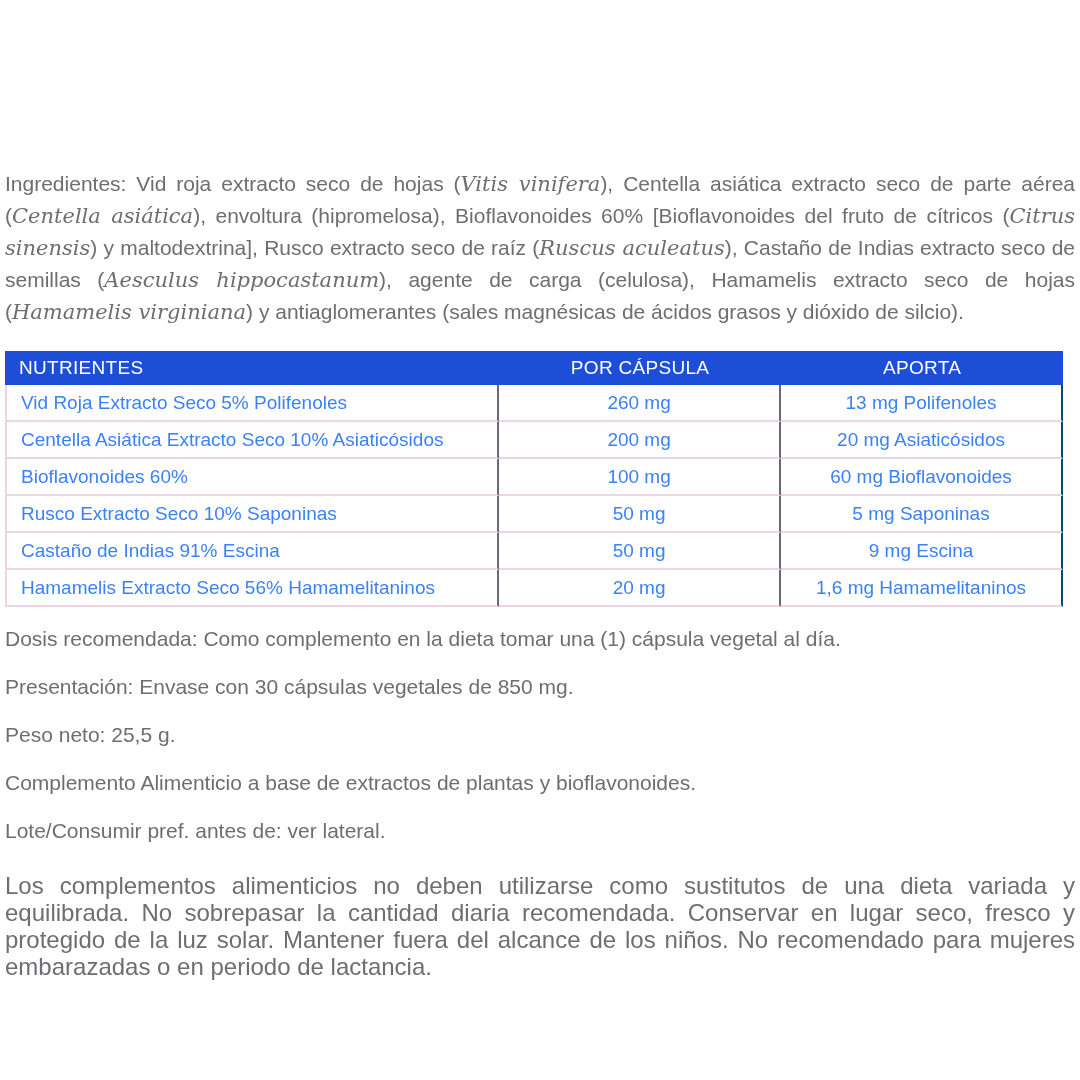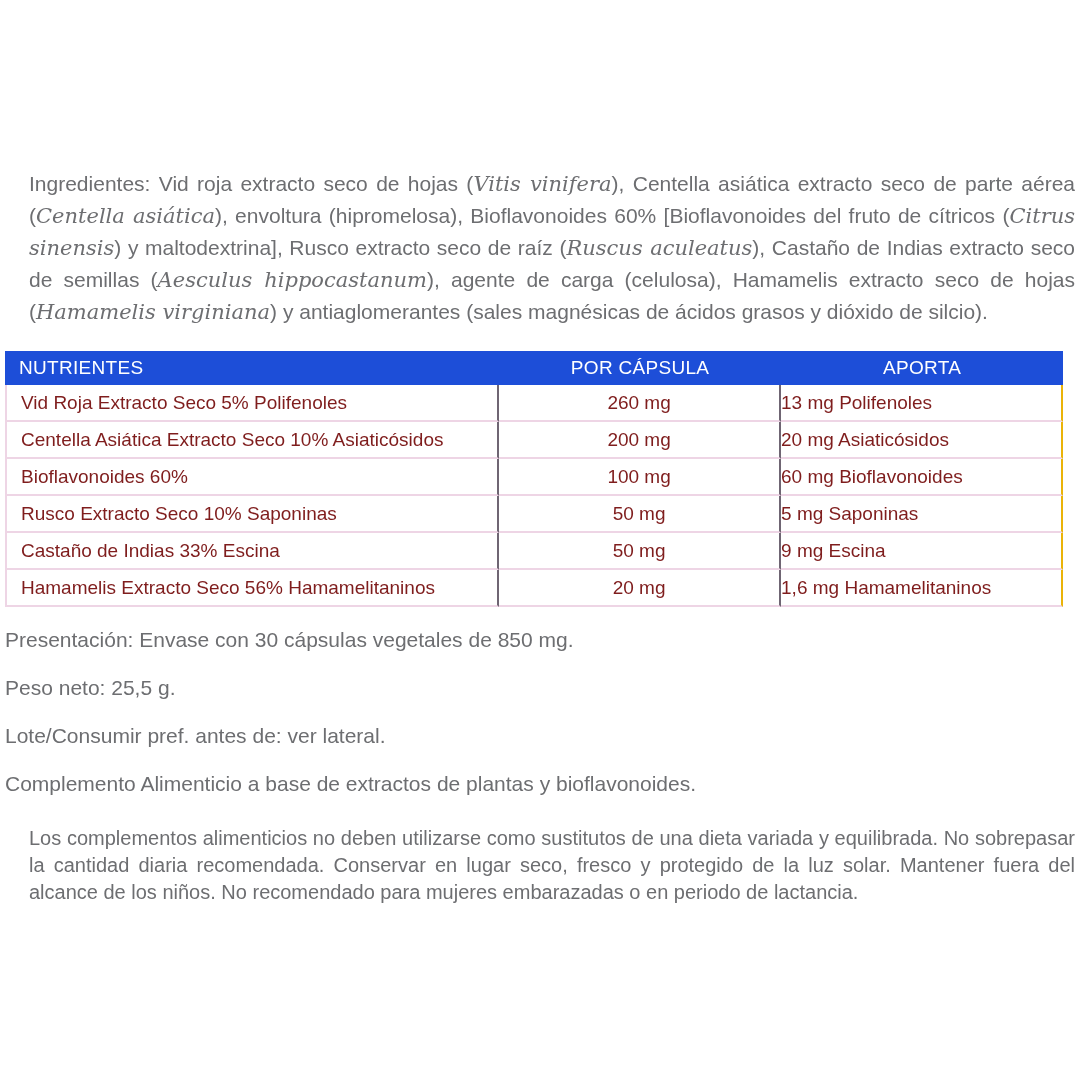"Ingredientes: Vid roja extracto seco" .justify { margin-left: 24px -> none }
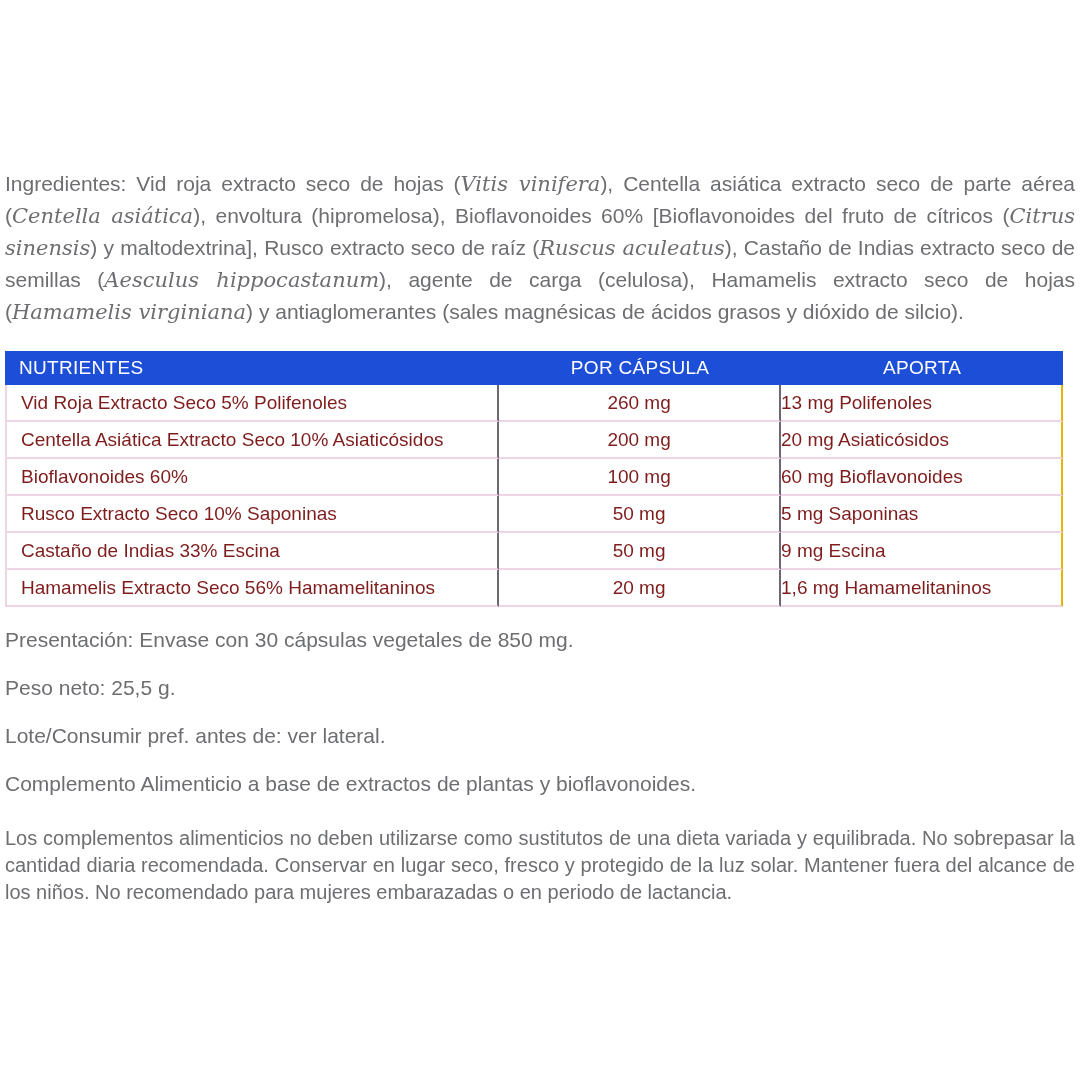"Vid Roja Extracto Seco 5%" table.nutrients td { color: #7f1d1d -> #3b82f6 }
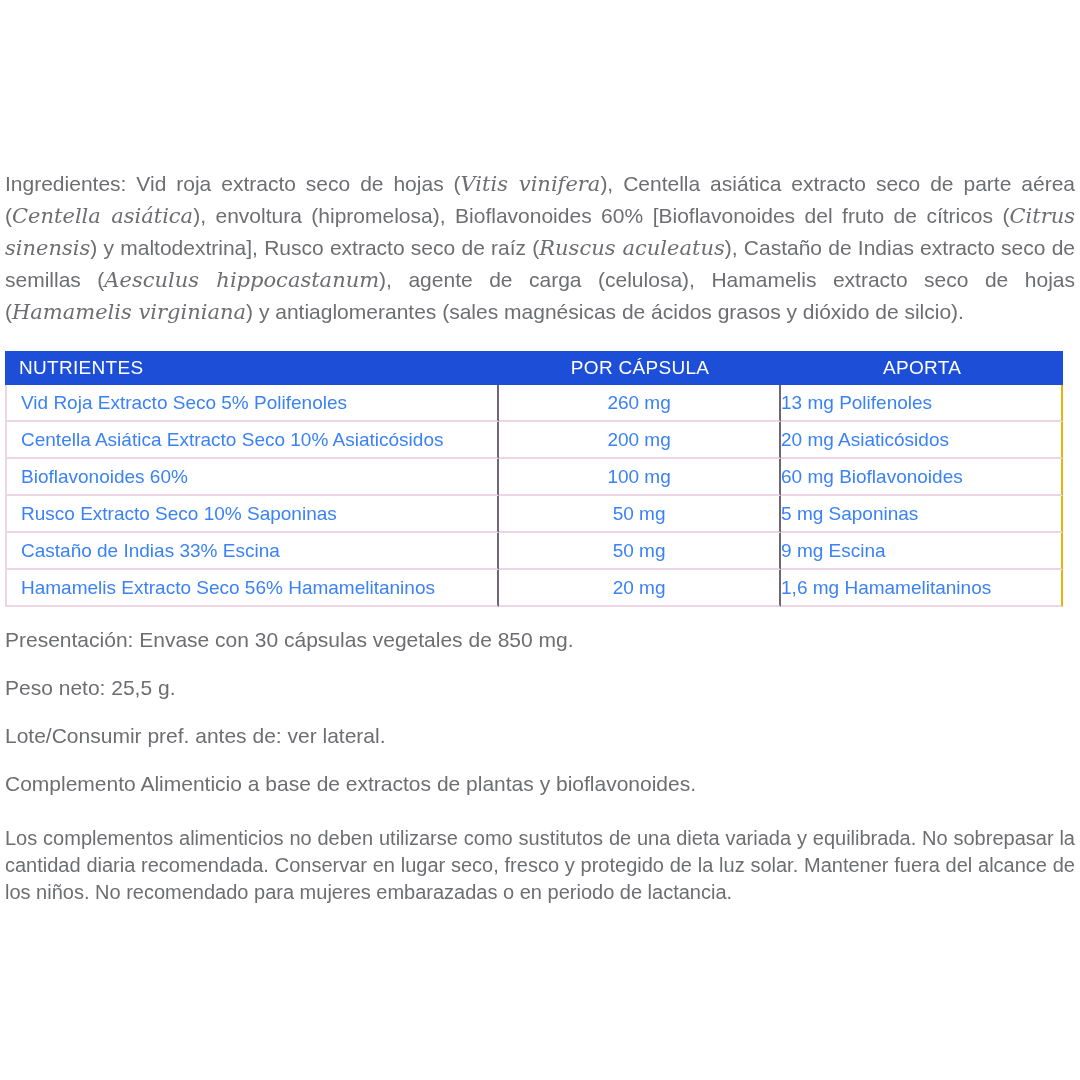"13 mg Polifenoles" table.nutrients td.c2 { border-right: 2px solid #eab308 -> 2px solid #0c4a6e; text-align: none -> center }
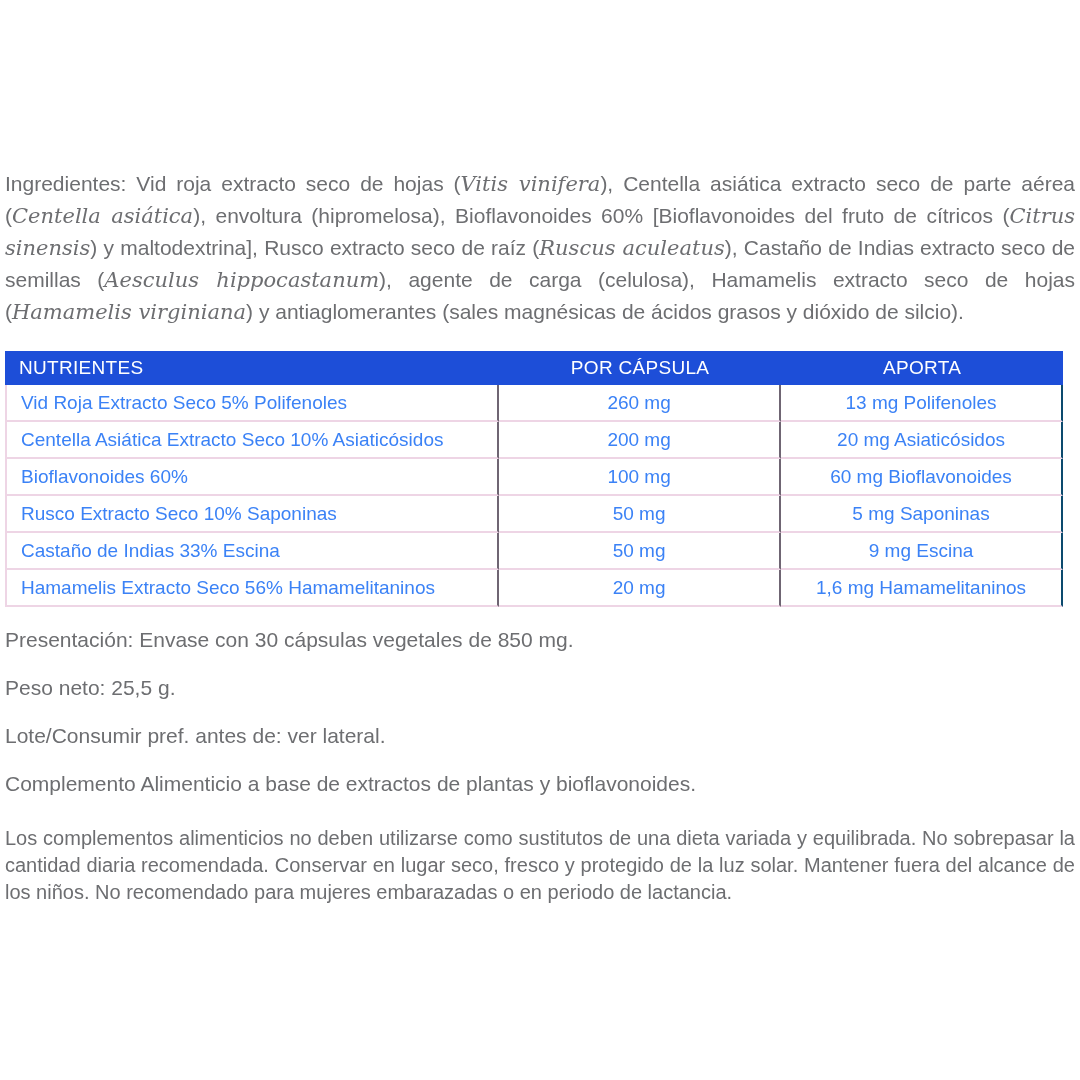"Castaño de Indias 33% Escina" td.c0 { text: 33% -> 91% }
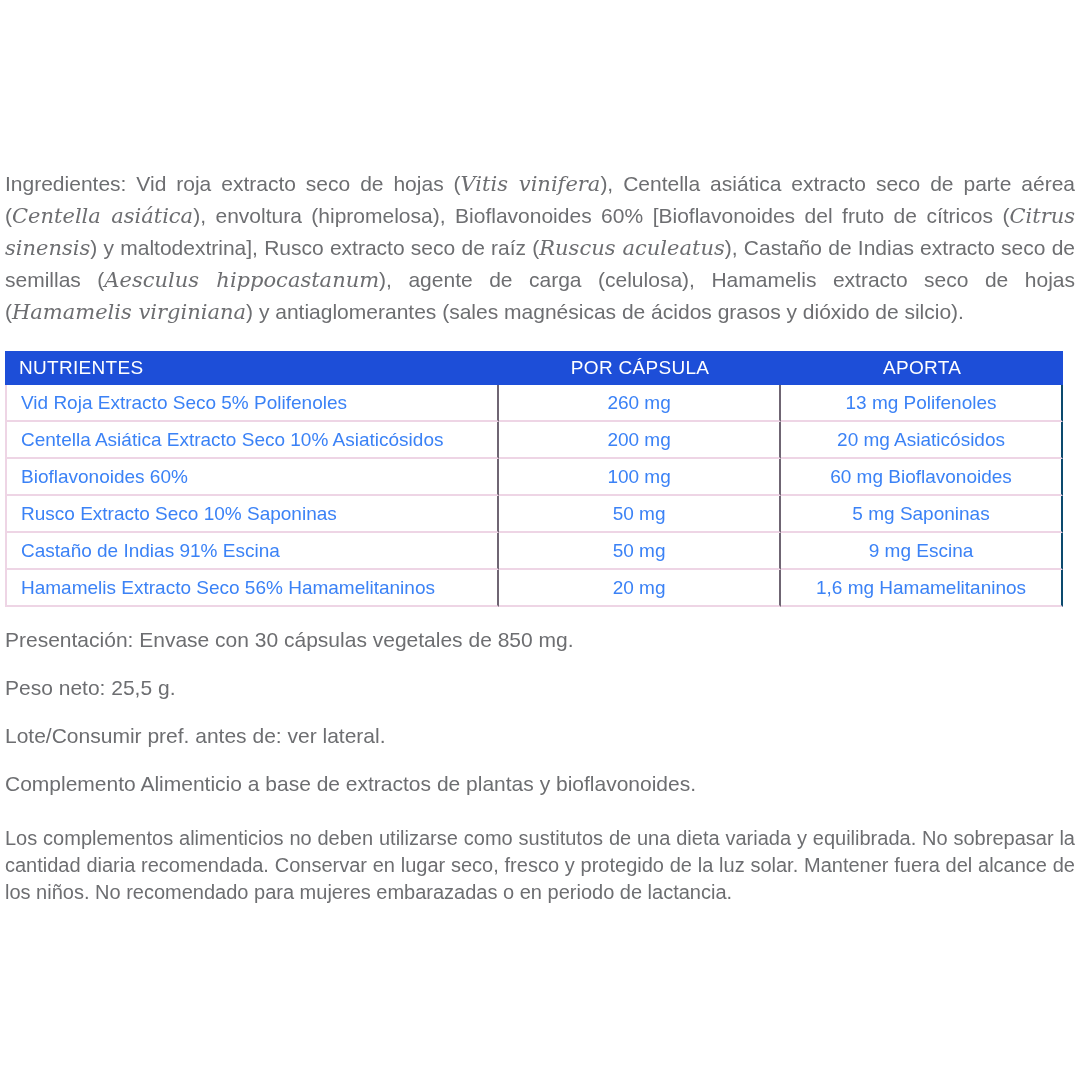"Dosis recomendada: Como complemento en" p.body-text { html: none -> <p>Dosis recomendada: Como complemento en la dieta tomar una (1) cápsula vegetal al día.</p> }
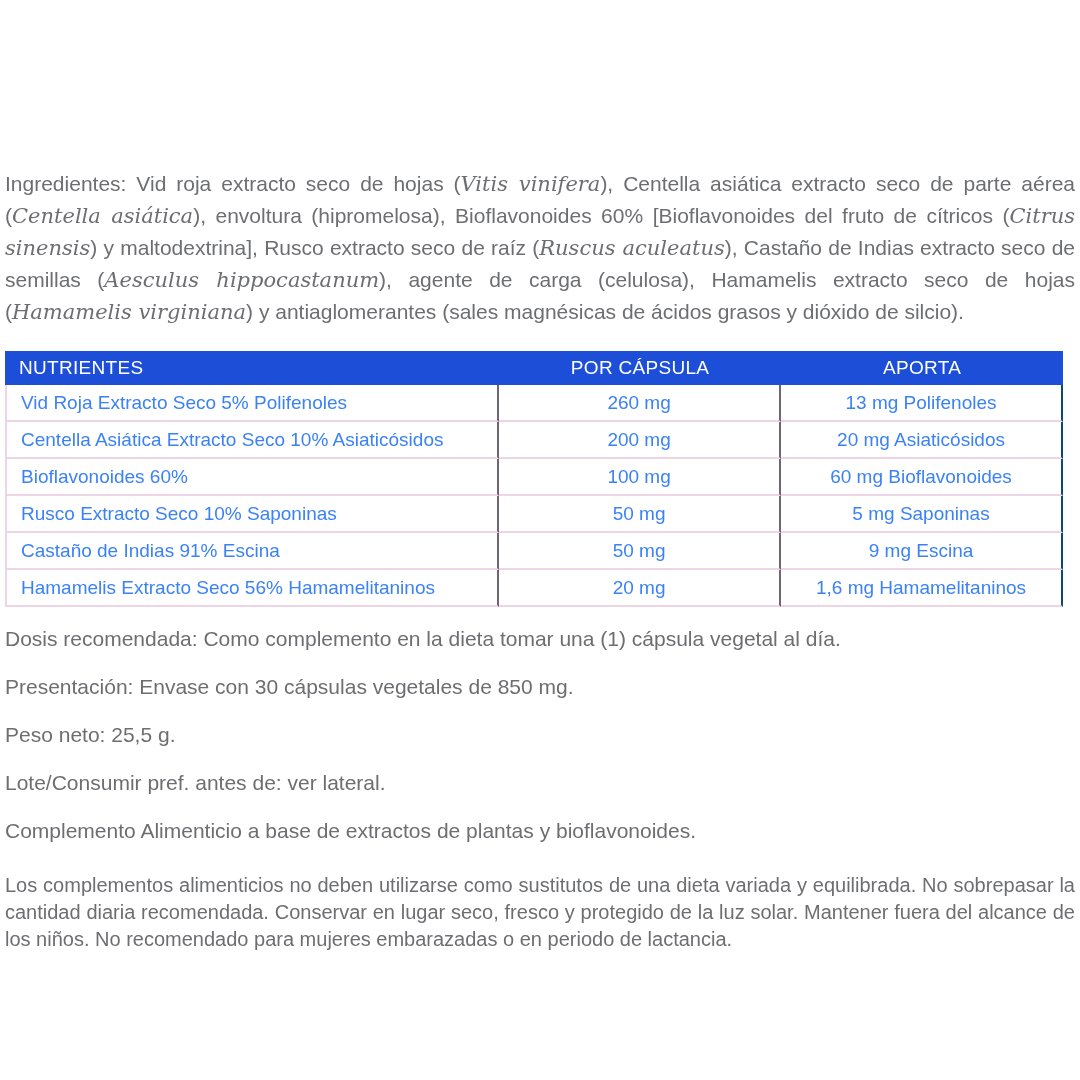"Lote/Consumir pref. antes de: ver" p.body-text { order: before "Complemento Alimenticio a base de" -> after "Complemento Alimenticio a base de" }
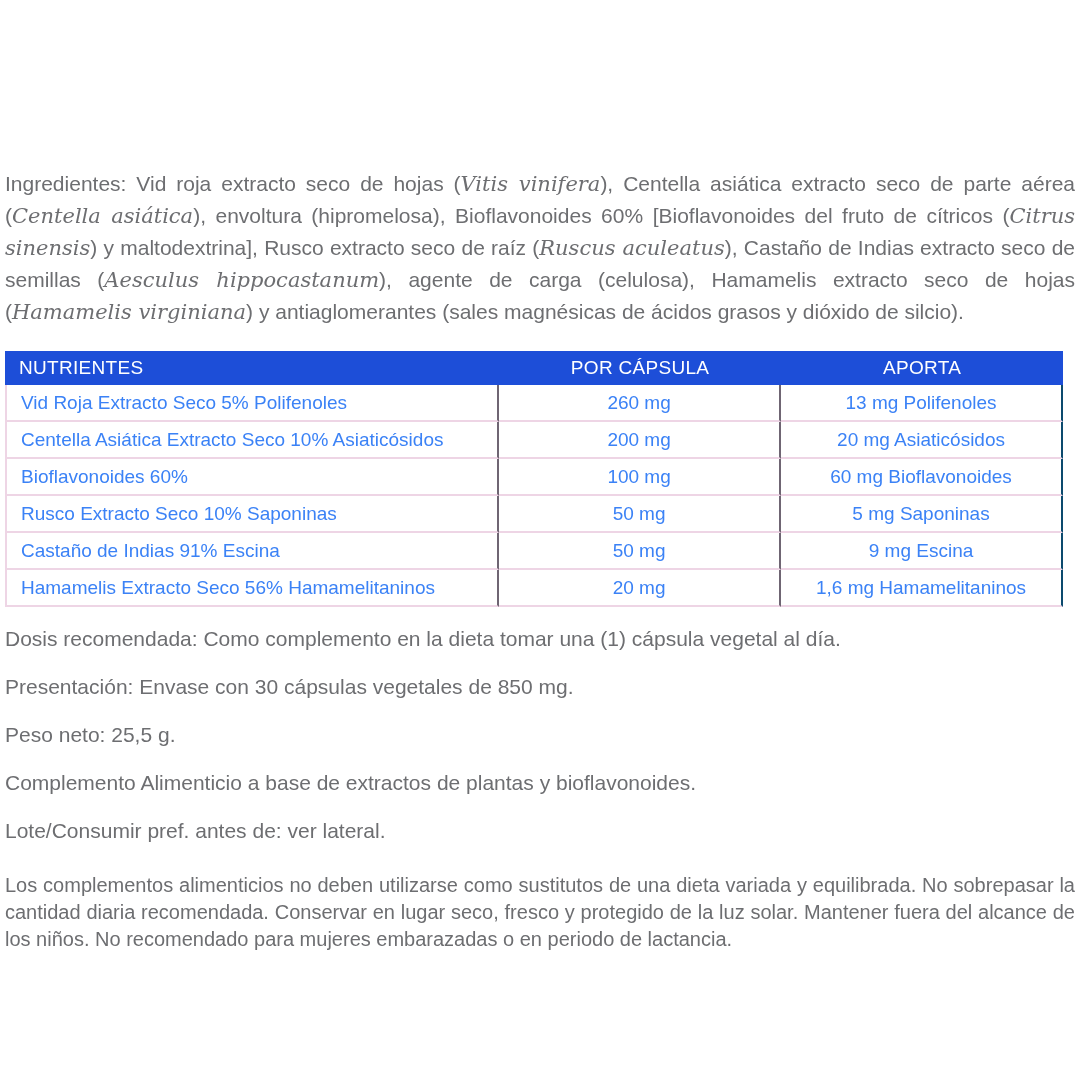"Los complementos alimenticios no deben" .disclaimer { font-size: 20px -> 24px }
